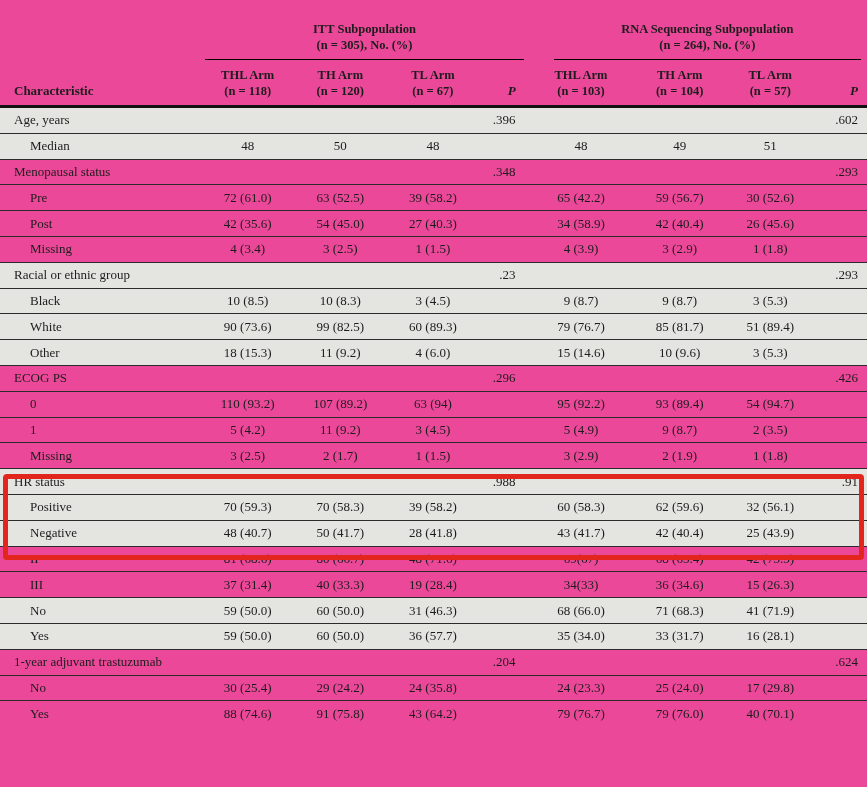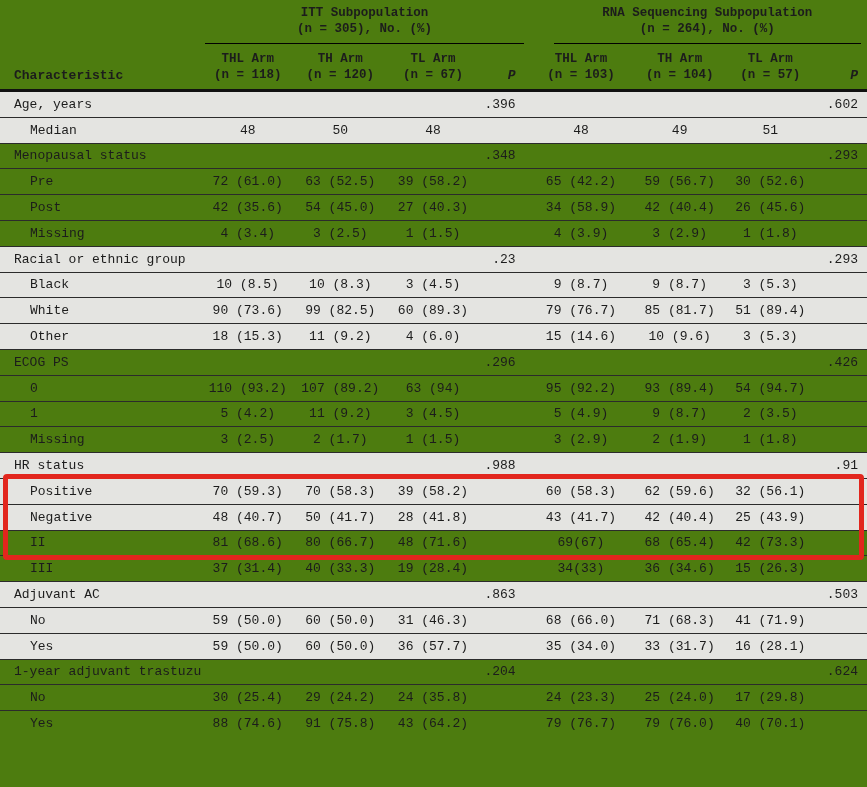"ITT Subpopulation" .page { background: #4d7c0f -> #ec4899; font-family: Liberation Mono, monospace -> Liberation Serif, serif }
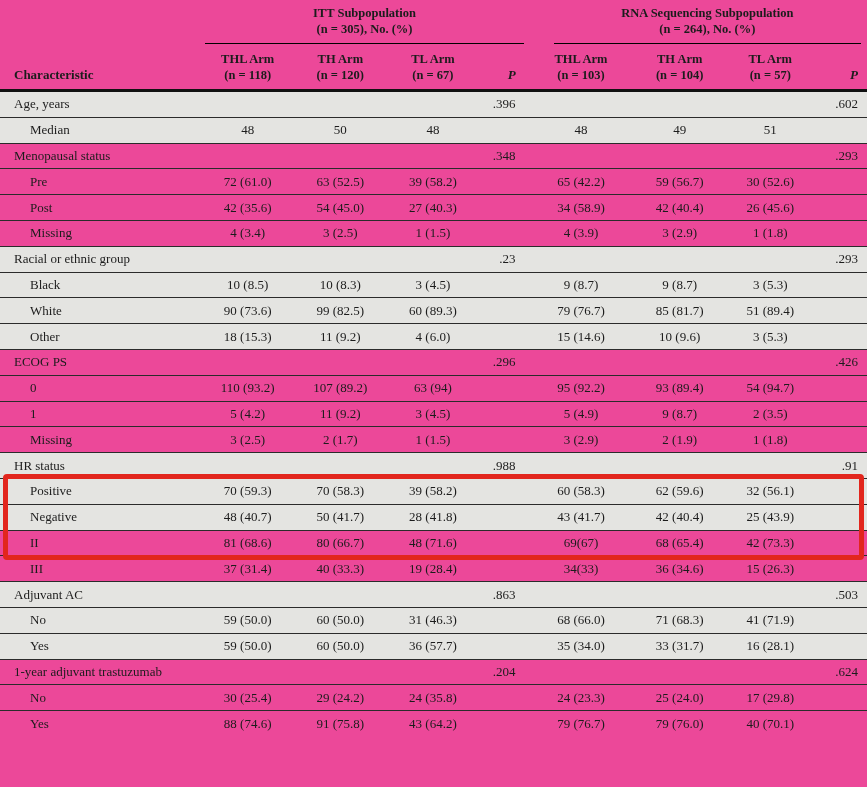"RNA Sequencing Subpopulation" .group-inner.rna { margin-top: none -> 16px }
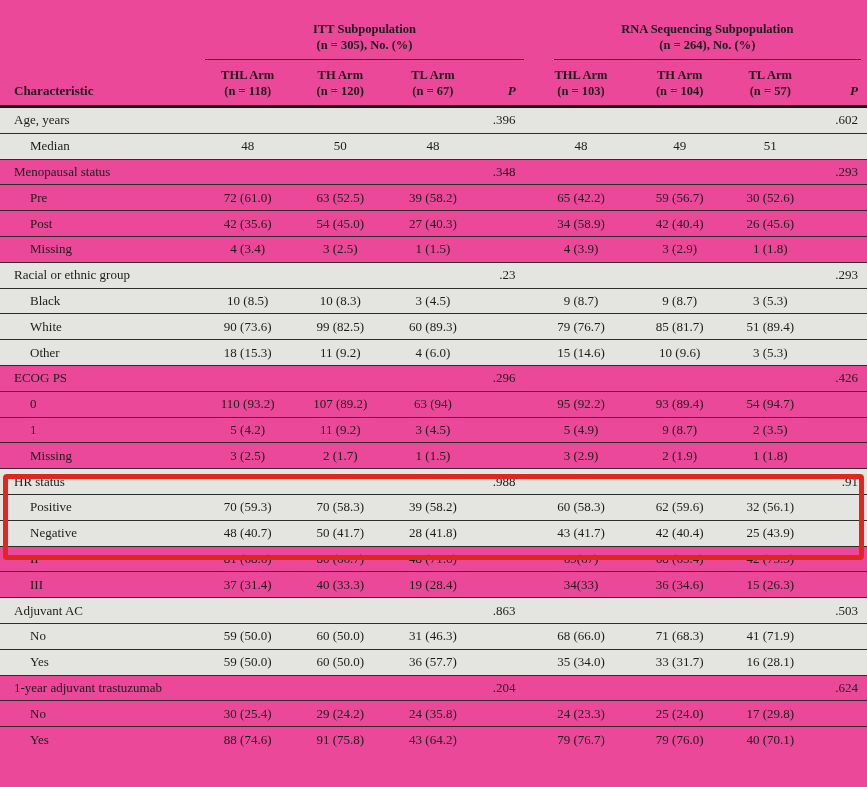"Adjuvant AC" tr.shaded { html: <tr> <td>Adjuvant AC</td> <td></td> <td></td> <td></td> <td>.863</td> <td></td> <td></td> <td></td> <td>.503</td> </tr> -> none }
